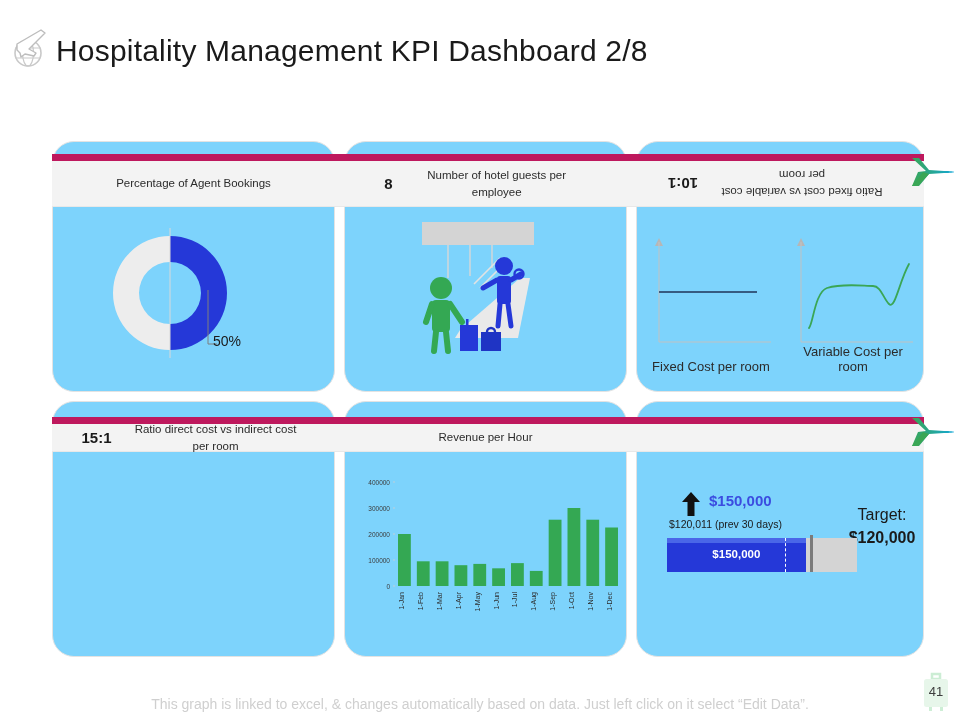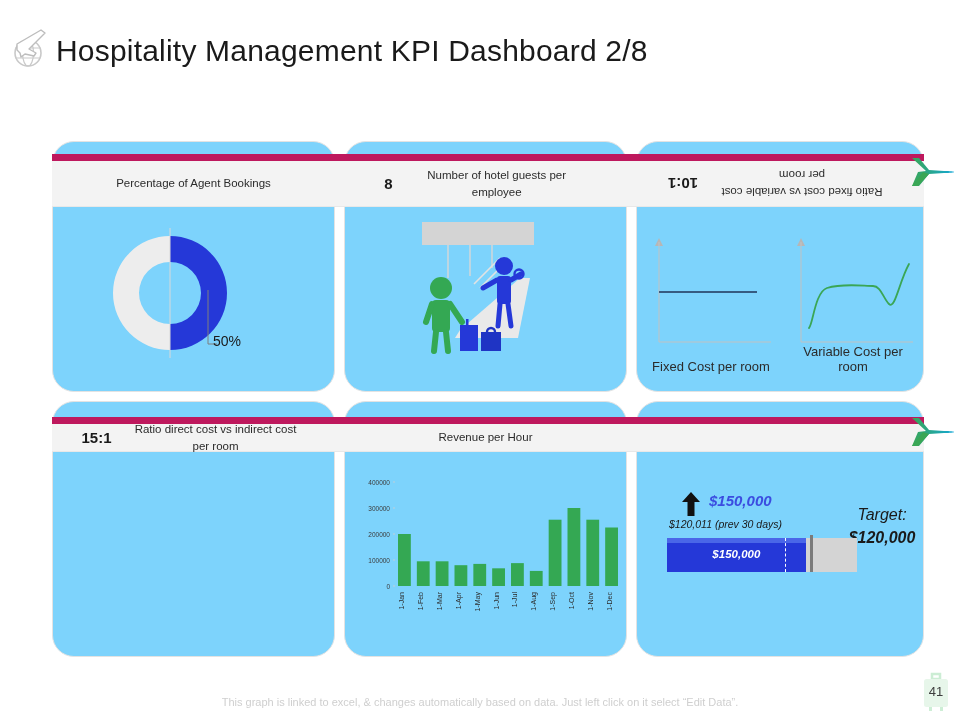"$150,000" #nrev { font-style: italic -> none }
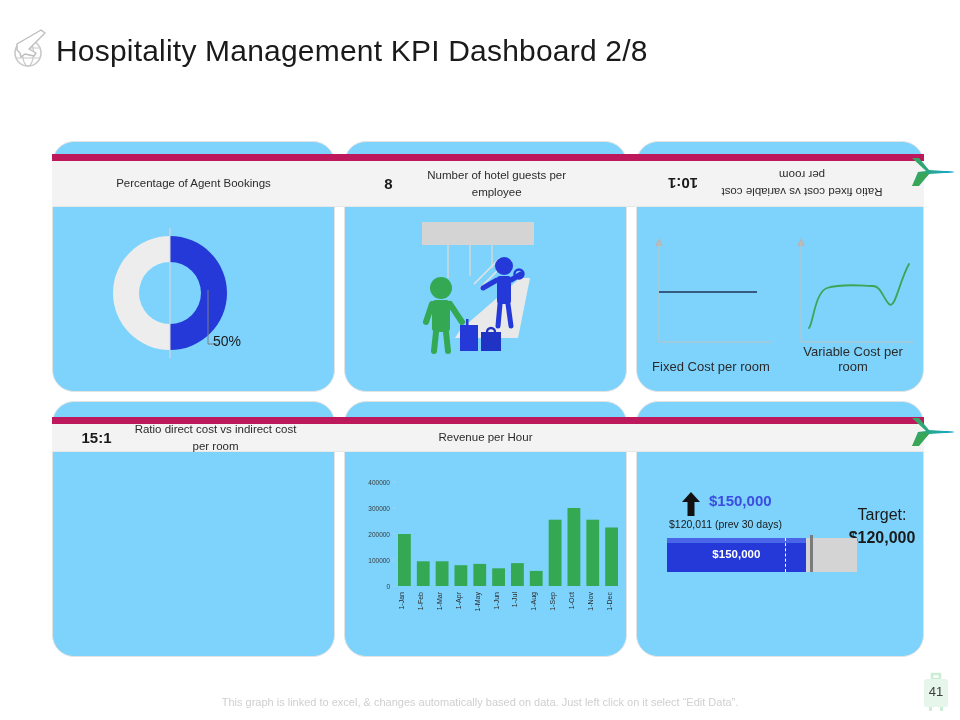"This graph is linked to" #footer-note { font-size: 11px -> 14px }
